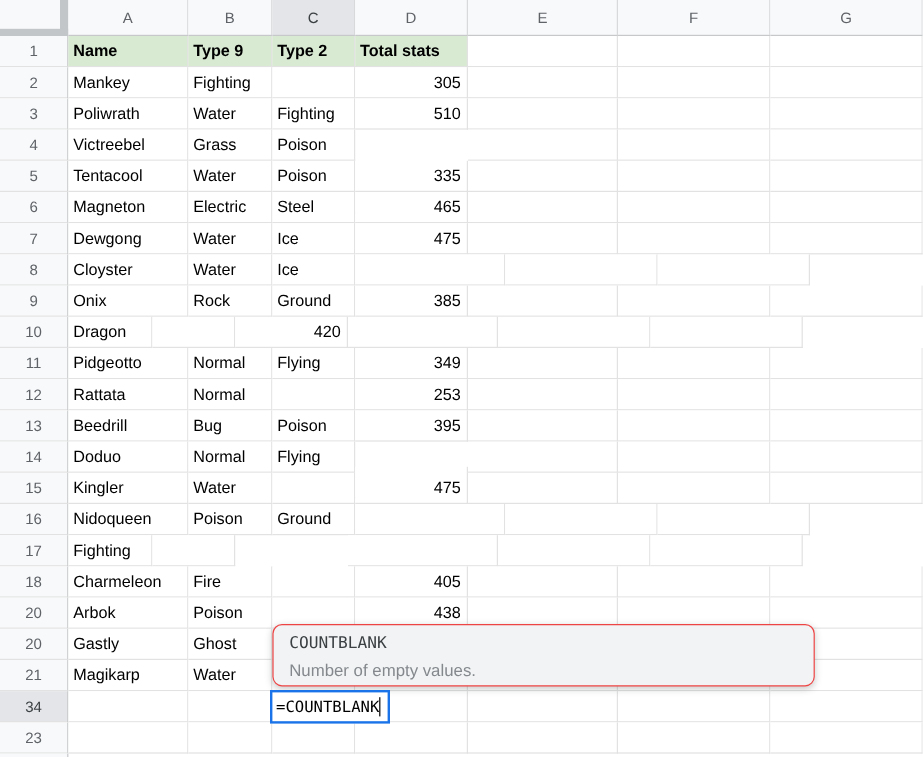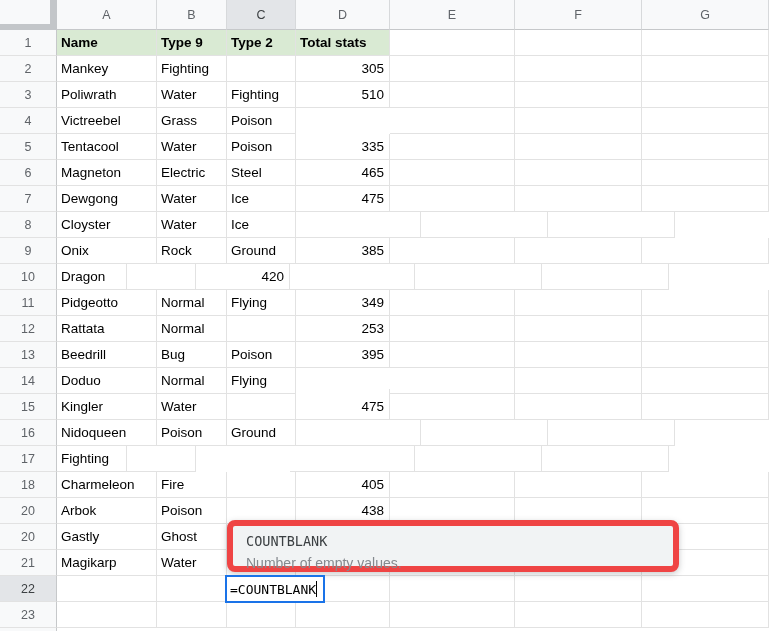"COUNTBLANK" .tooltip { border: 6px solid #ef4444 -> 1px solid #ef4444 }
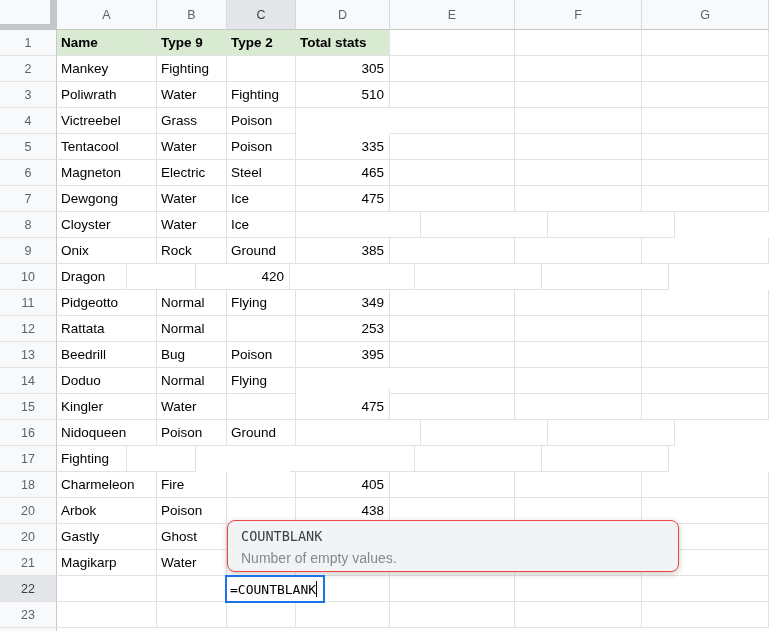"22" div.rowhead { text: 22 -> 34 }
